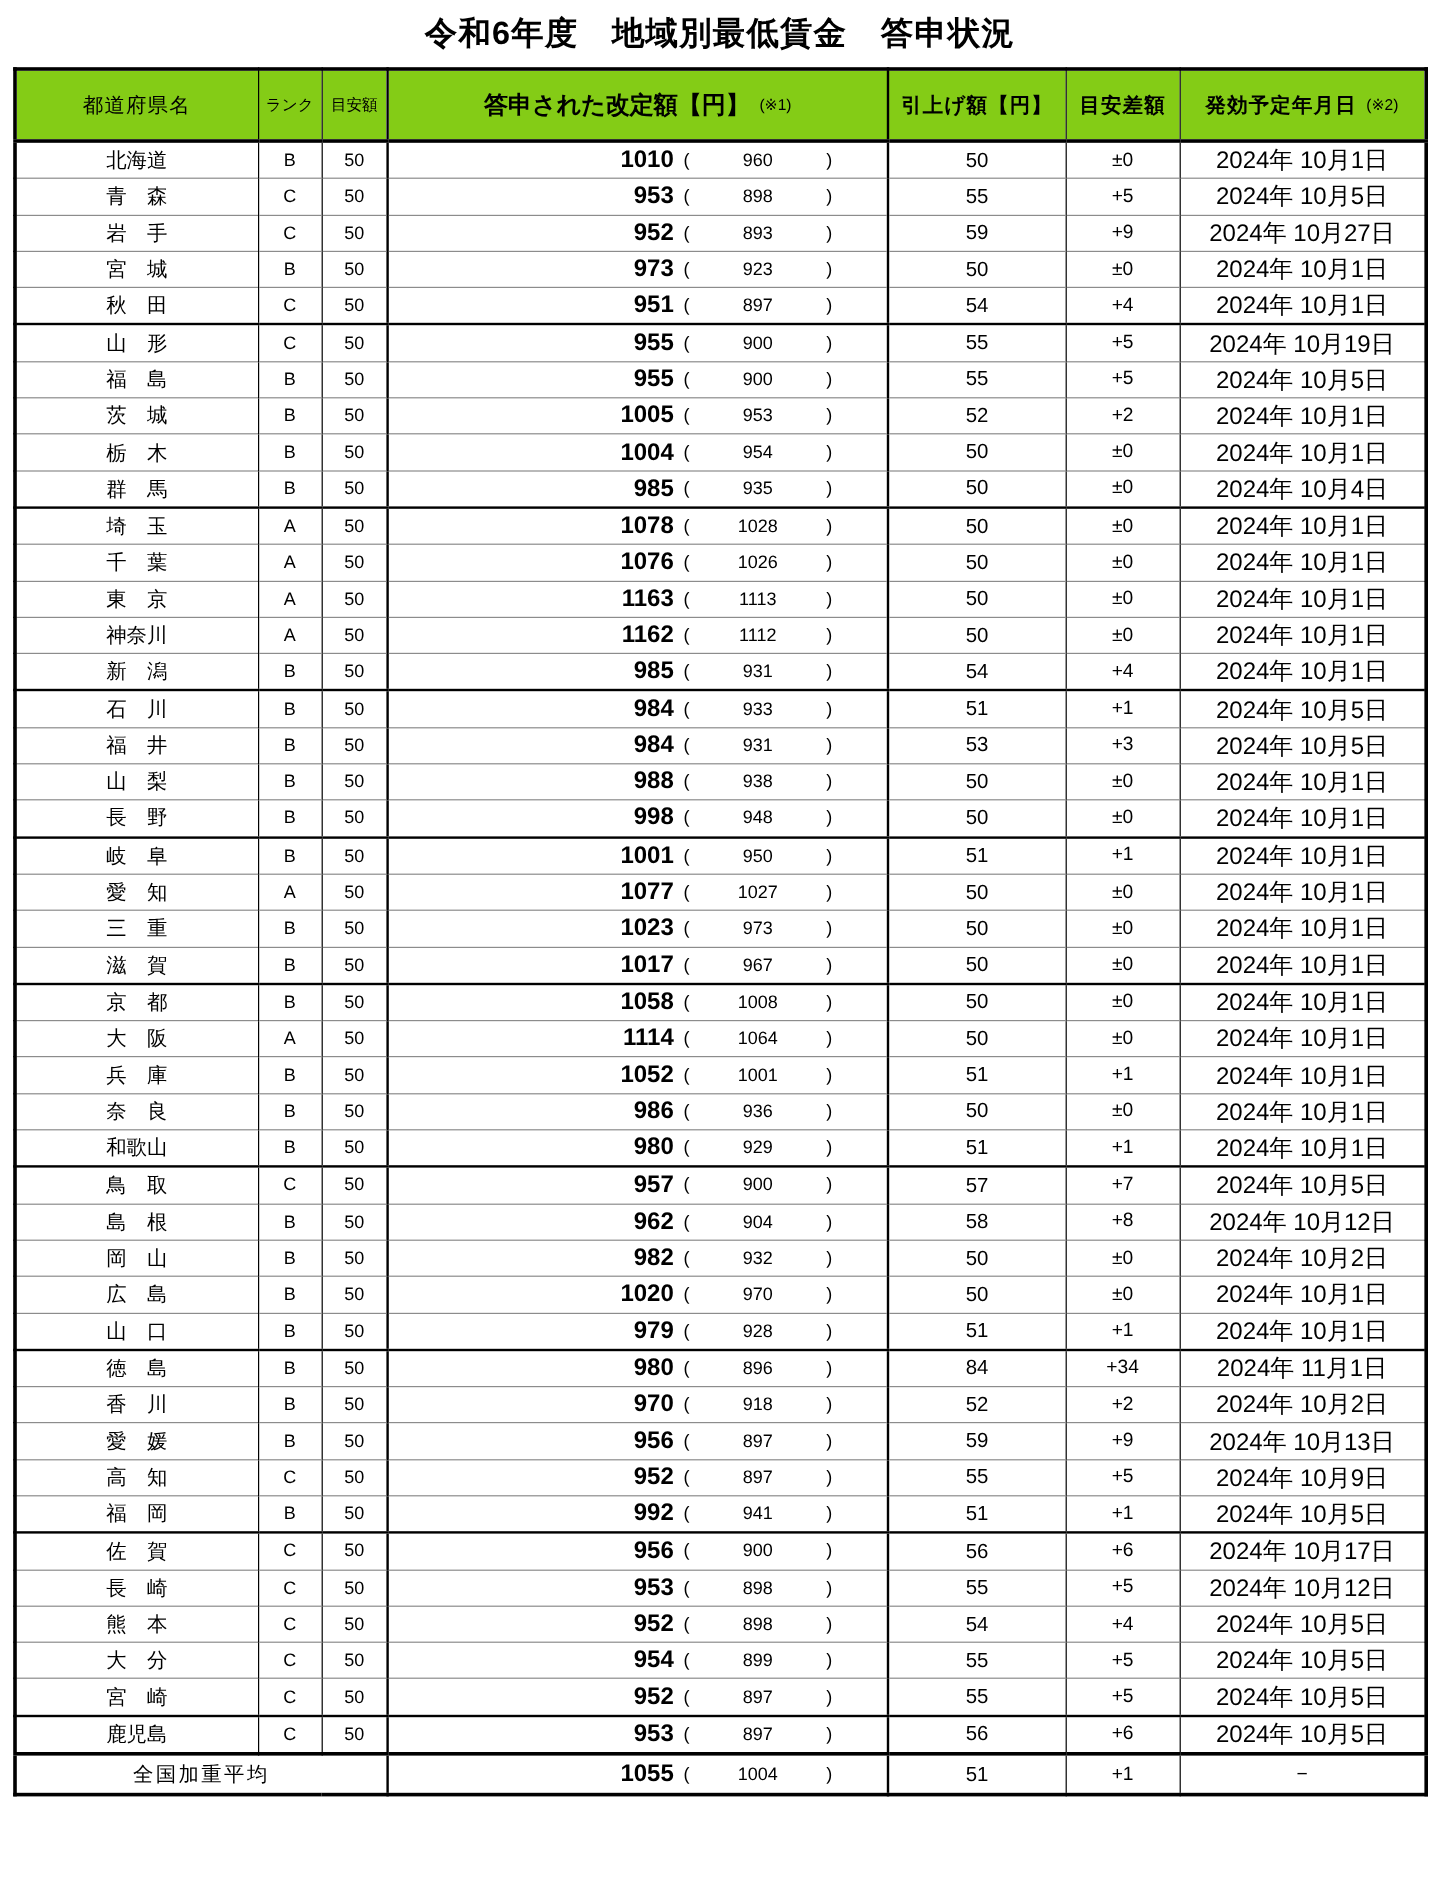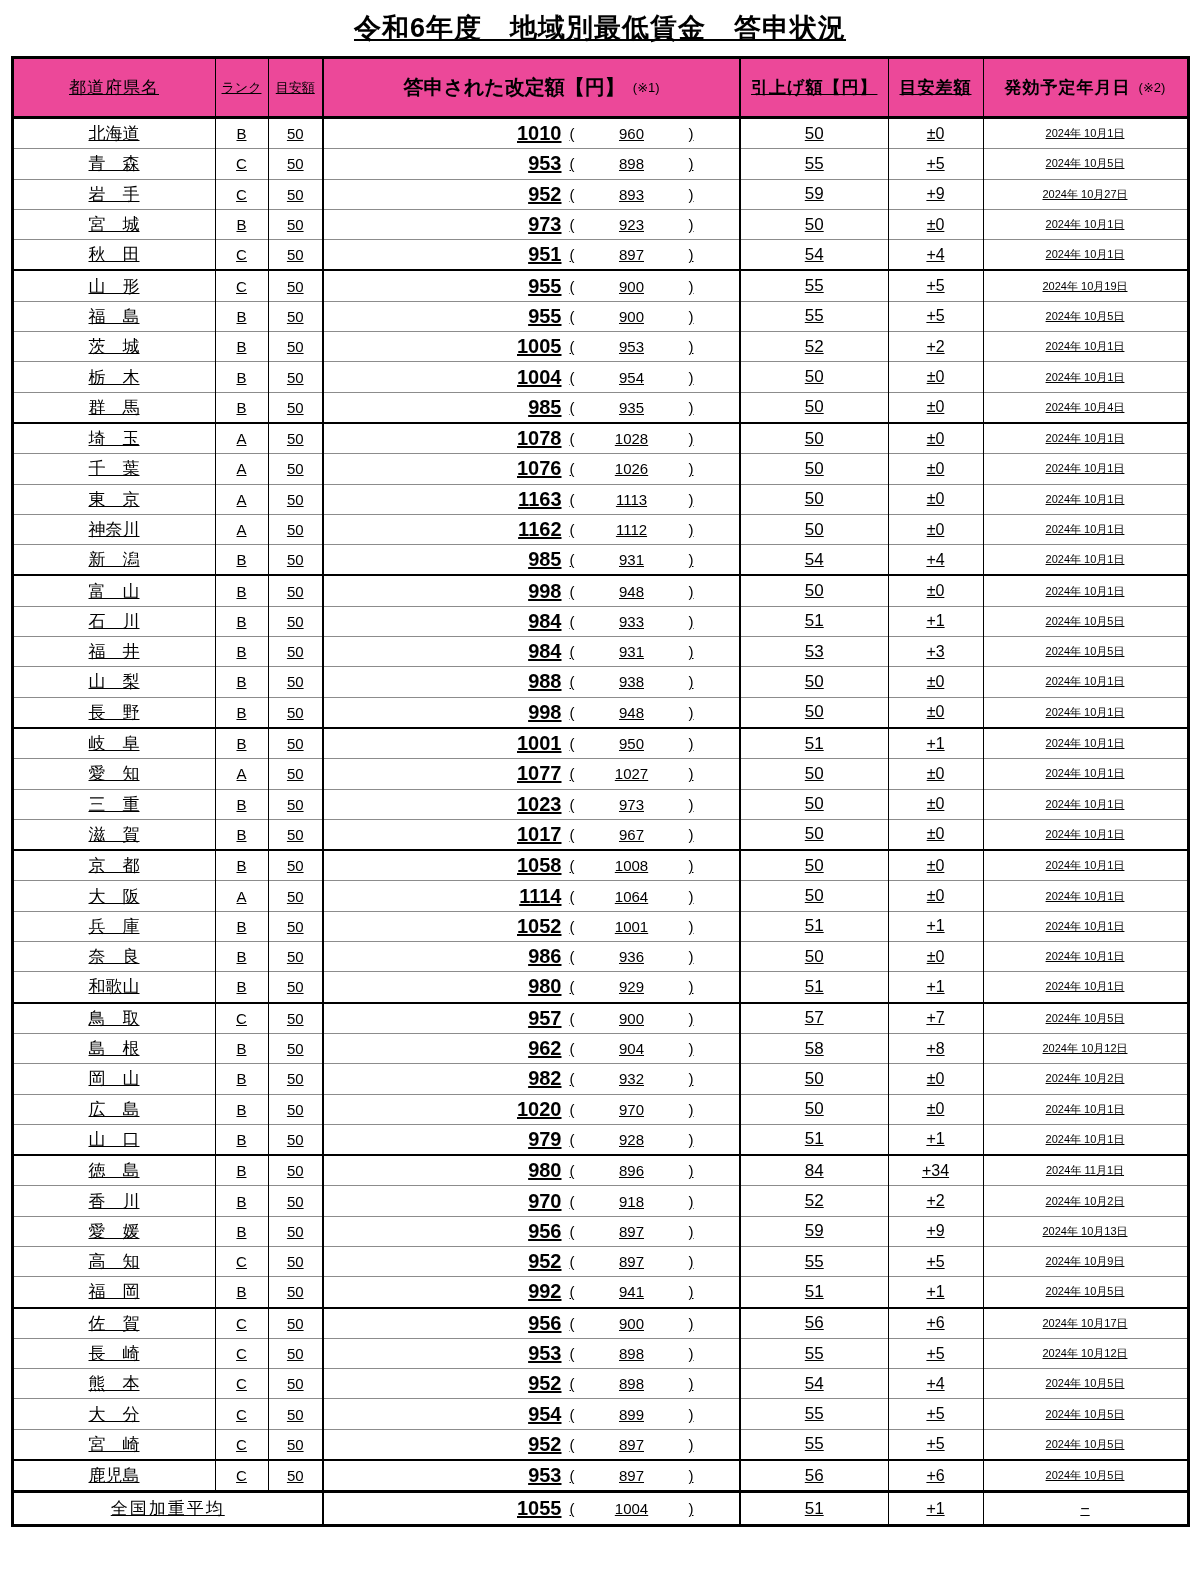"令和6年度 地域別最低賃金 答申状況" .page { text-decoration: underline -> none }
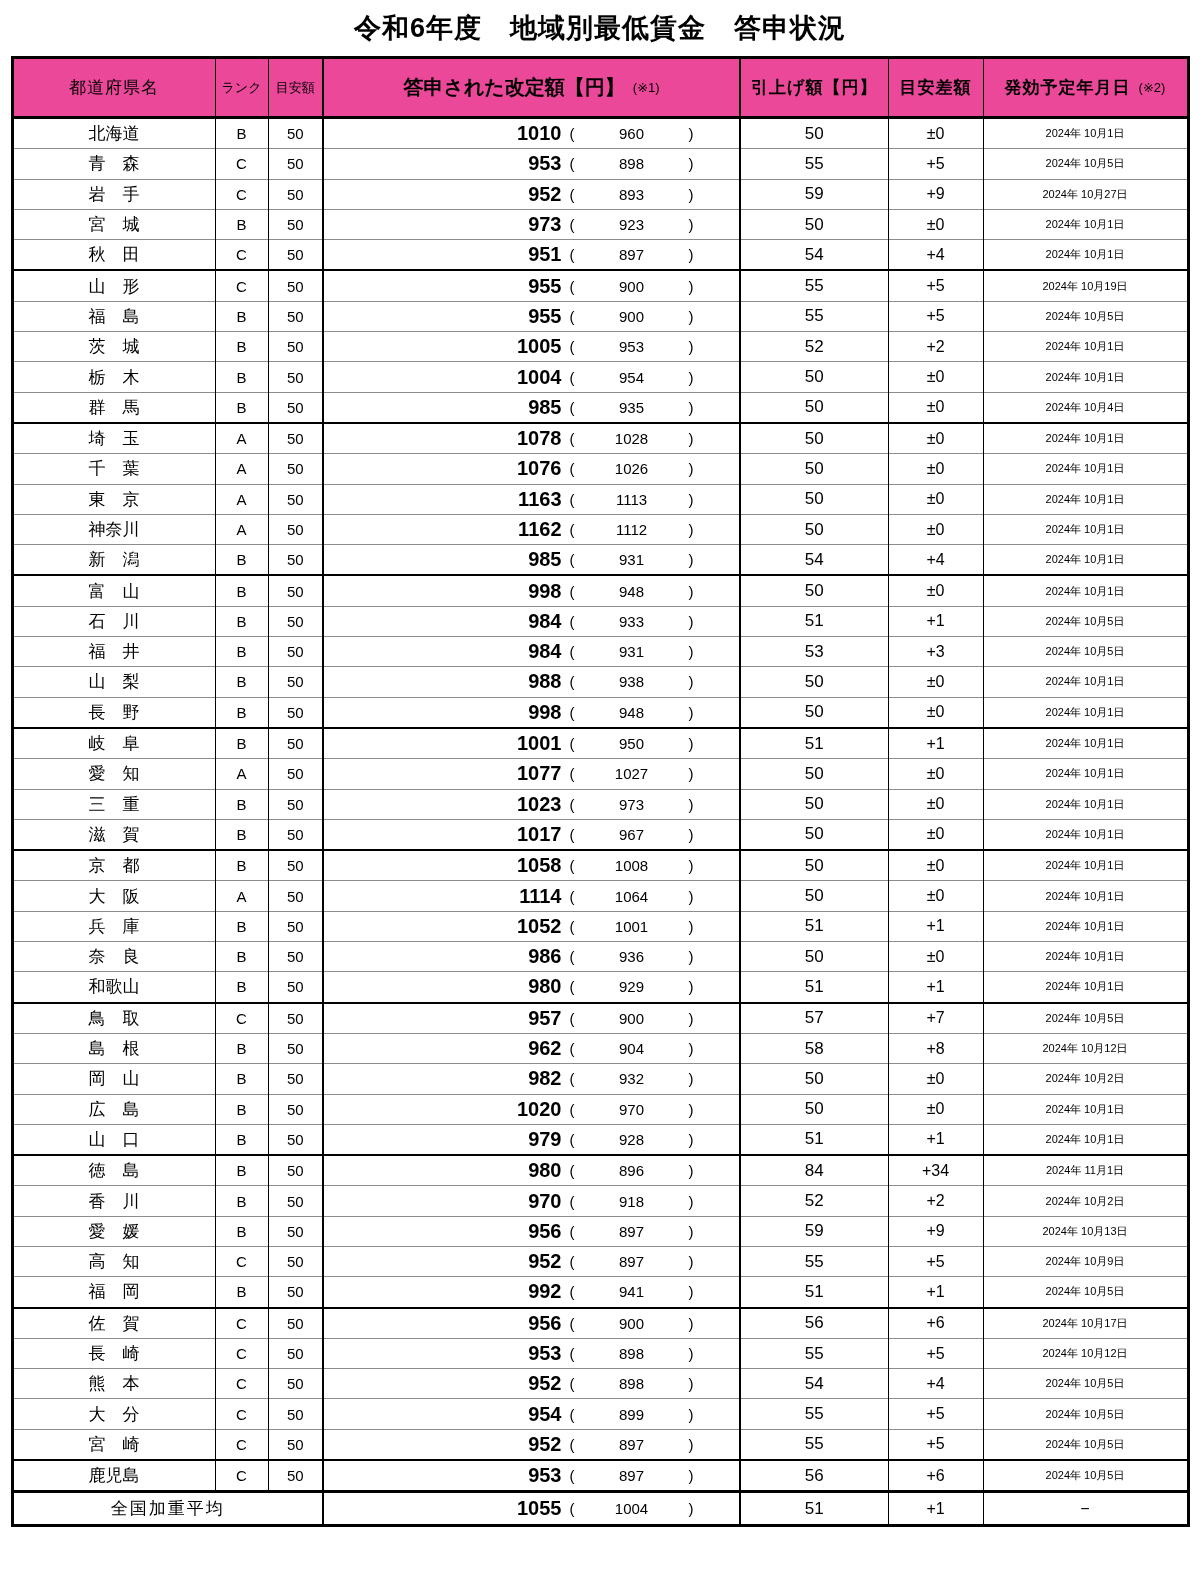"都道府県名" thead th { background: #ec4899 -> #84cc16 }
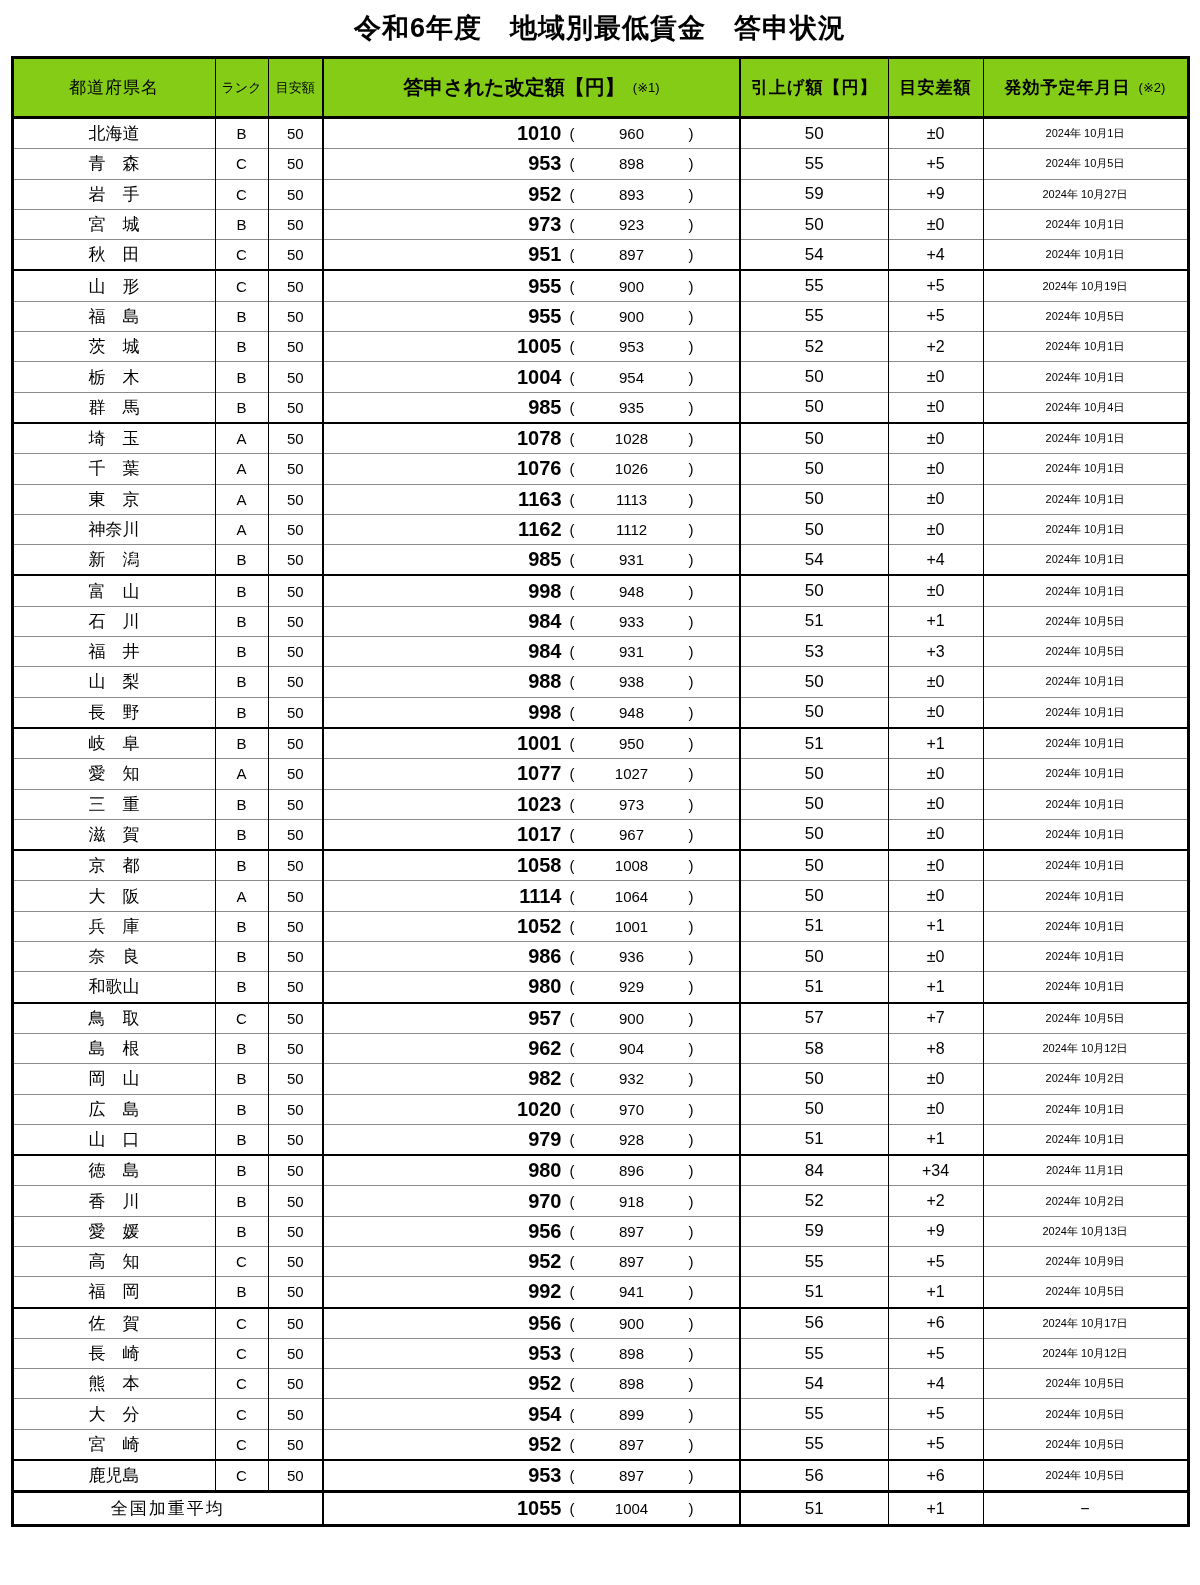"2024年 10月1日" .c-date { font-size: 11px -> 20px }
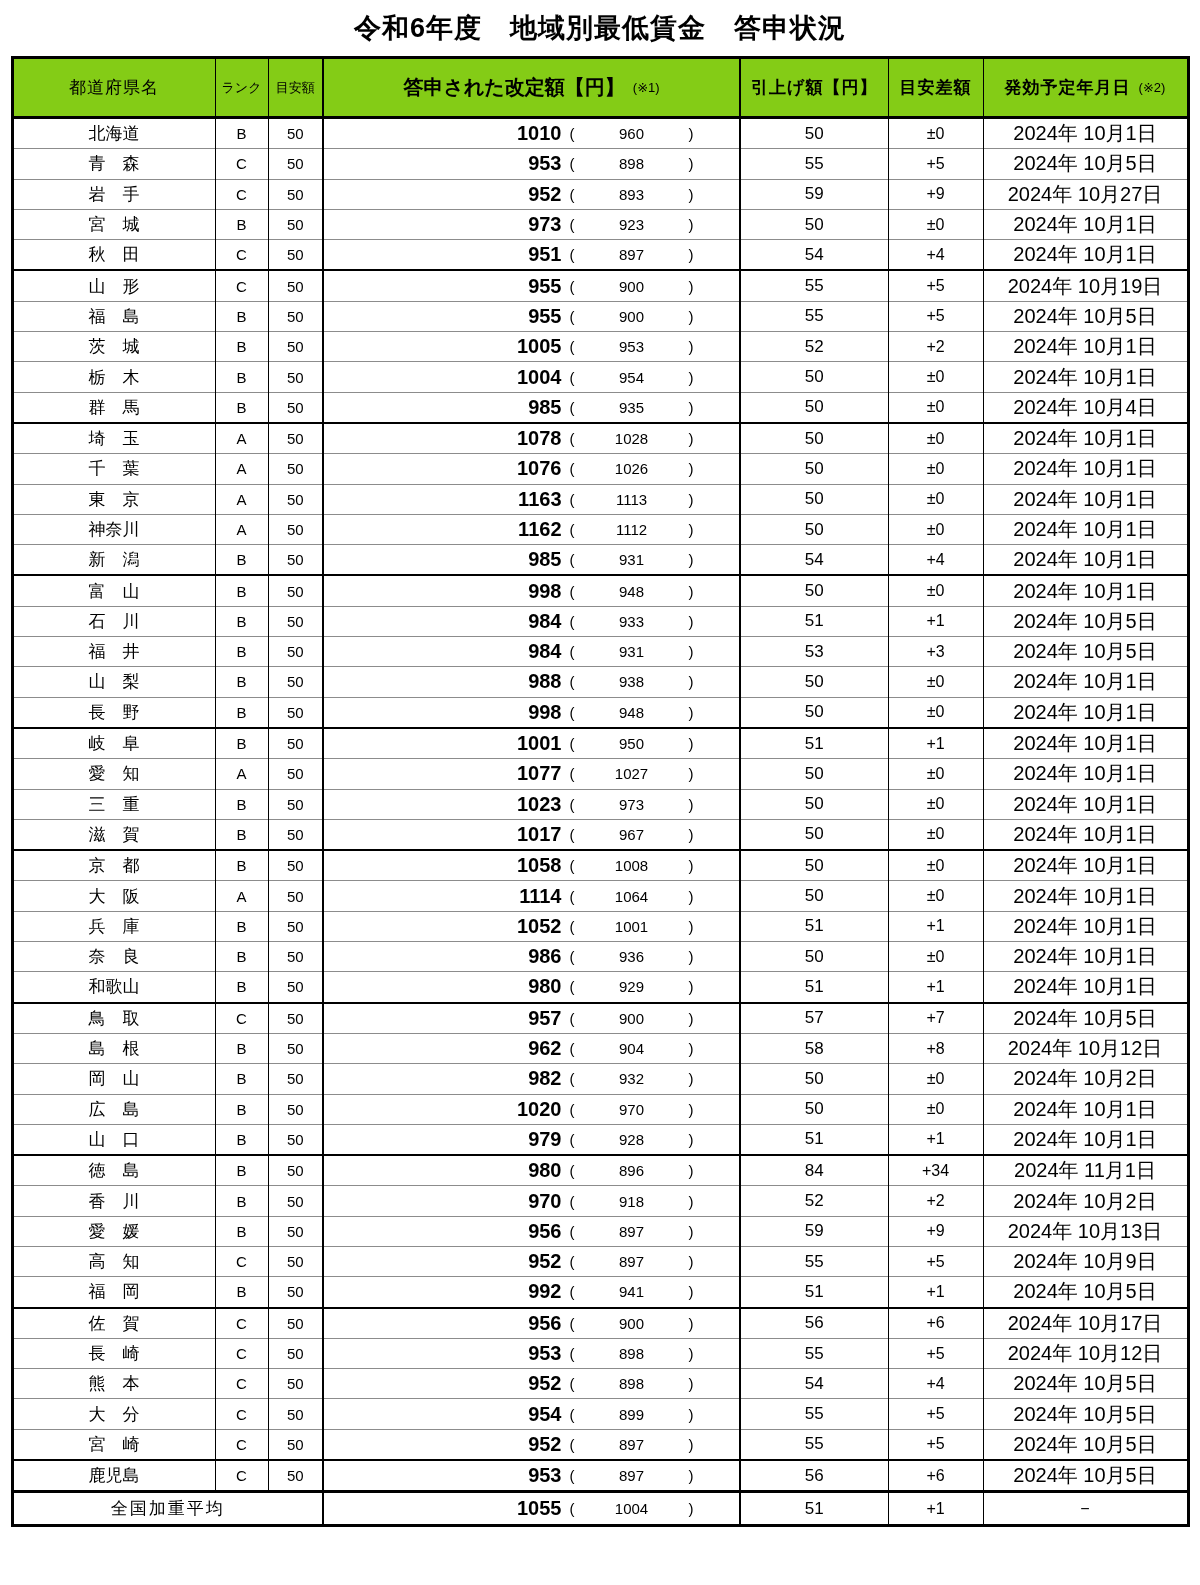"富 山" tr { html: <tr> <td>富 山</td> <td>B</td> <td>50</td> <td> <span> <span>998</span> <span> <span>(</span> <span>948</span> <span>)</span> </span> </span> </td> <td>50</td> <td>±0</td> <td>2024年 10月1日</td> </tr> -> none }
